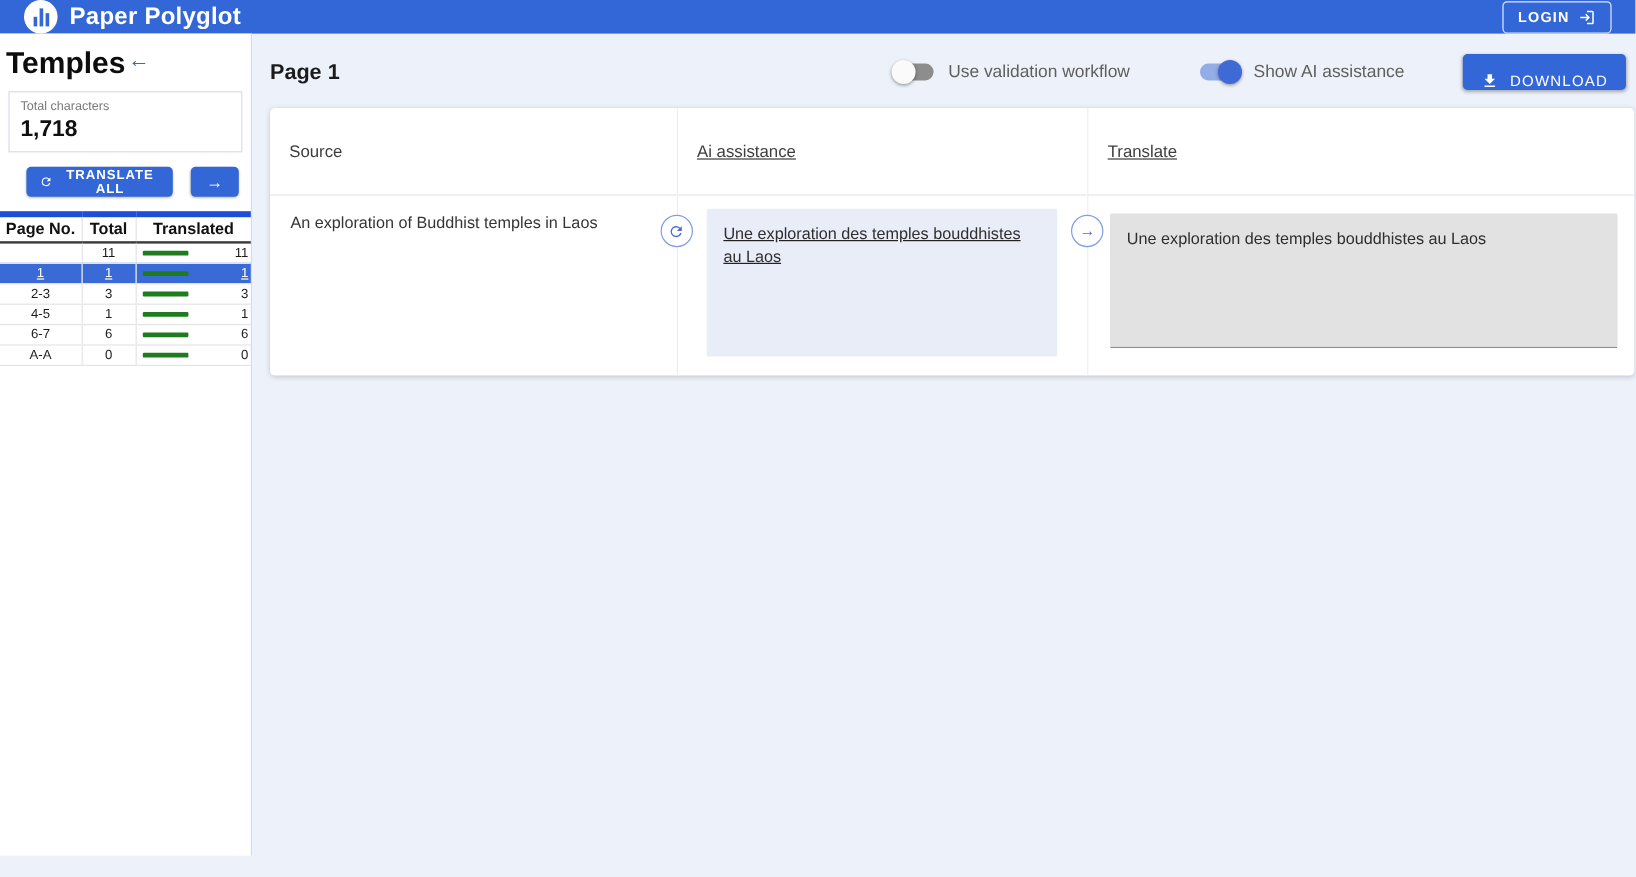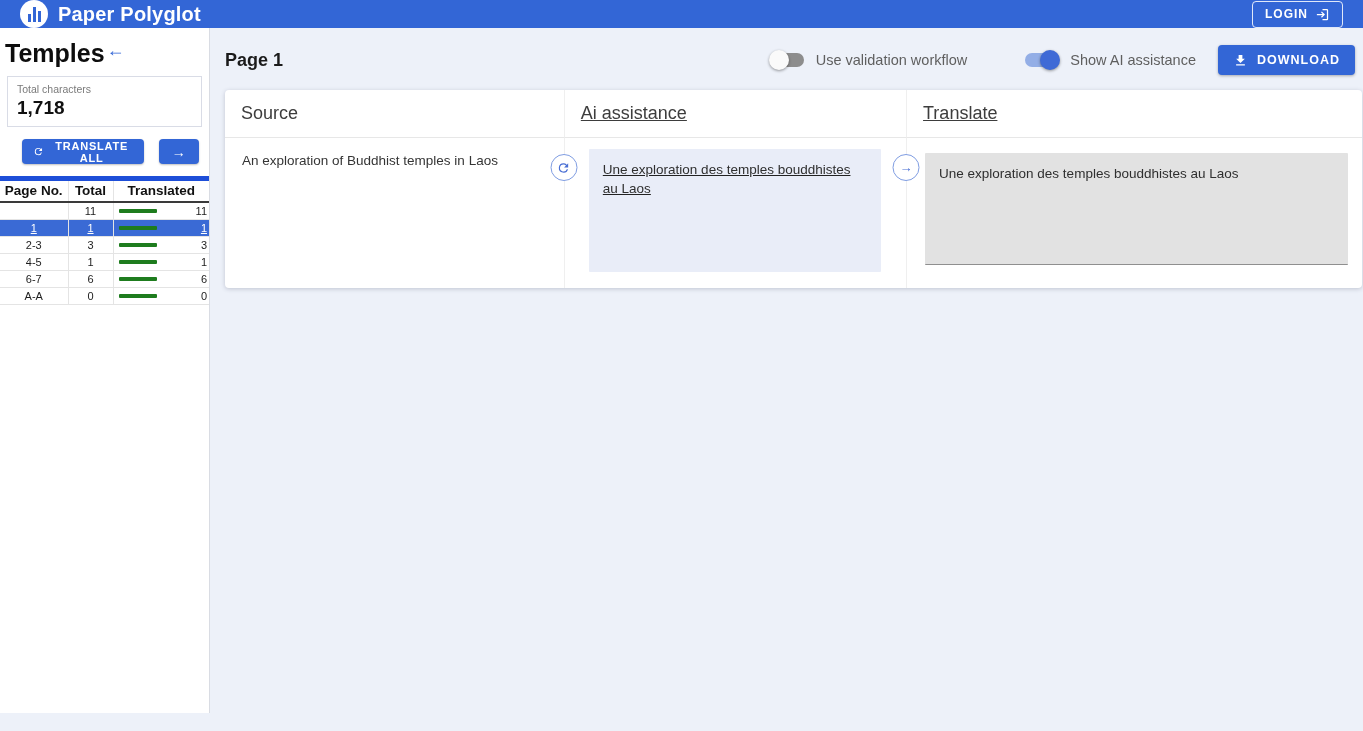"DOWNLOAD" .download-btn { align-items: center -> flex-end; font-weight: bold -> normal; margin-left: none -> 27px }
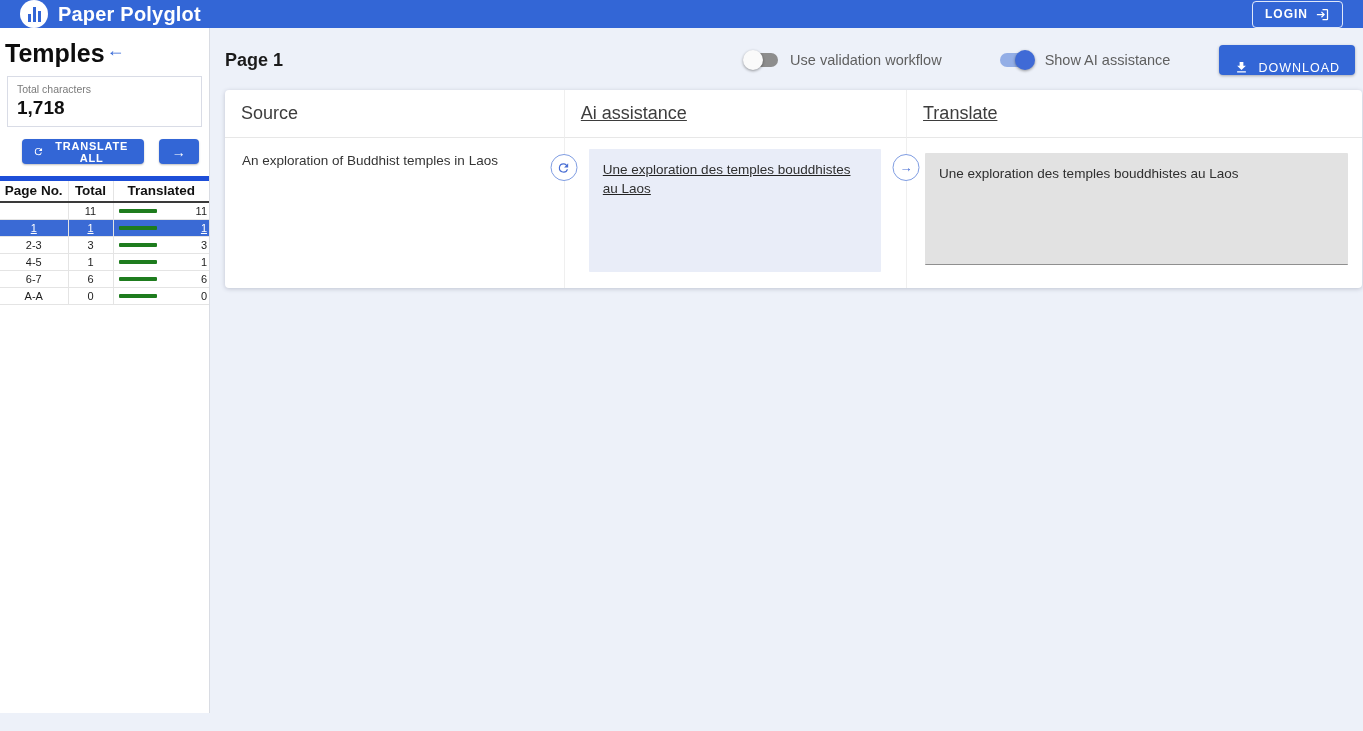"Source" .card-head > div { font-size: 18px -> 14px; padding: 13px 16px -> 28px 16px }
